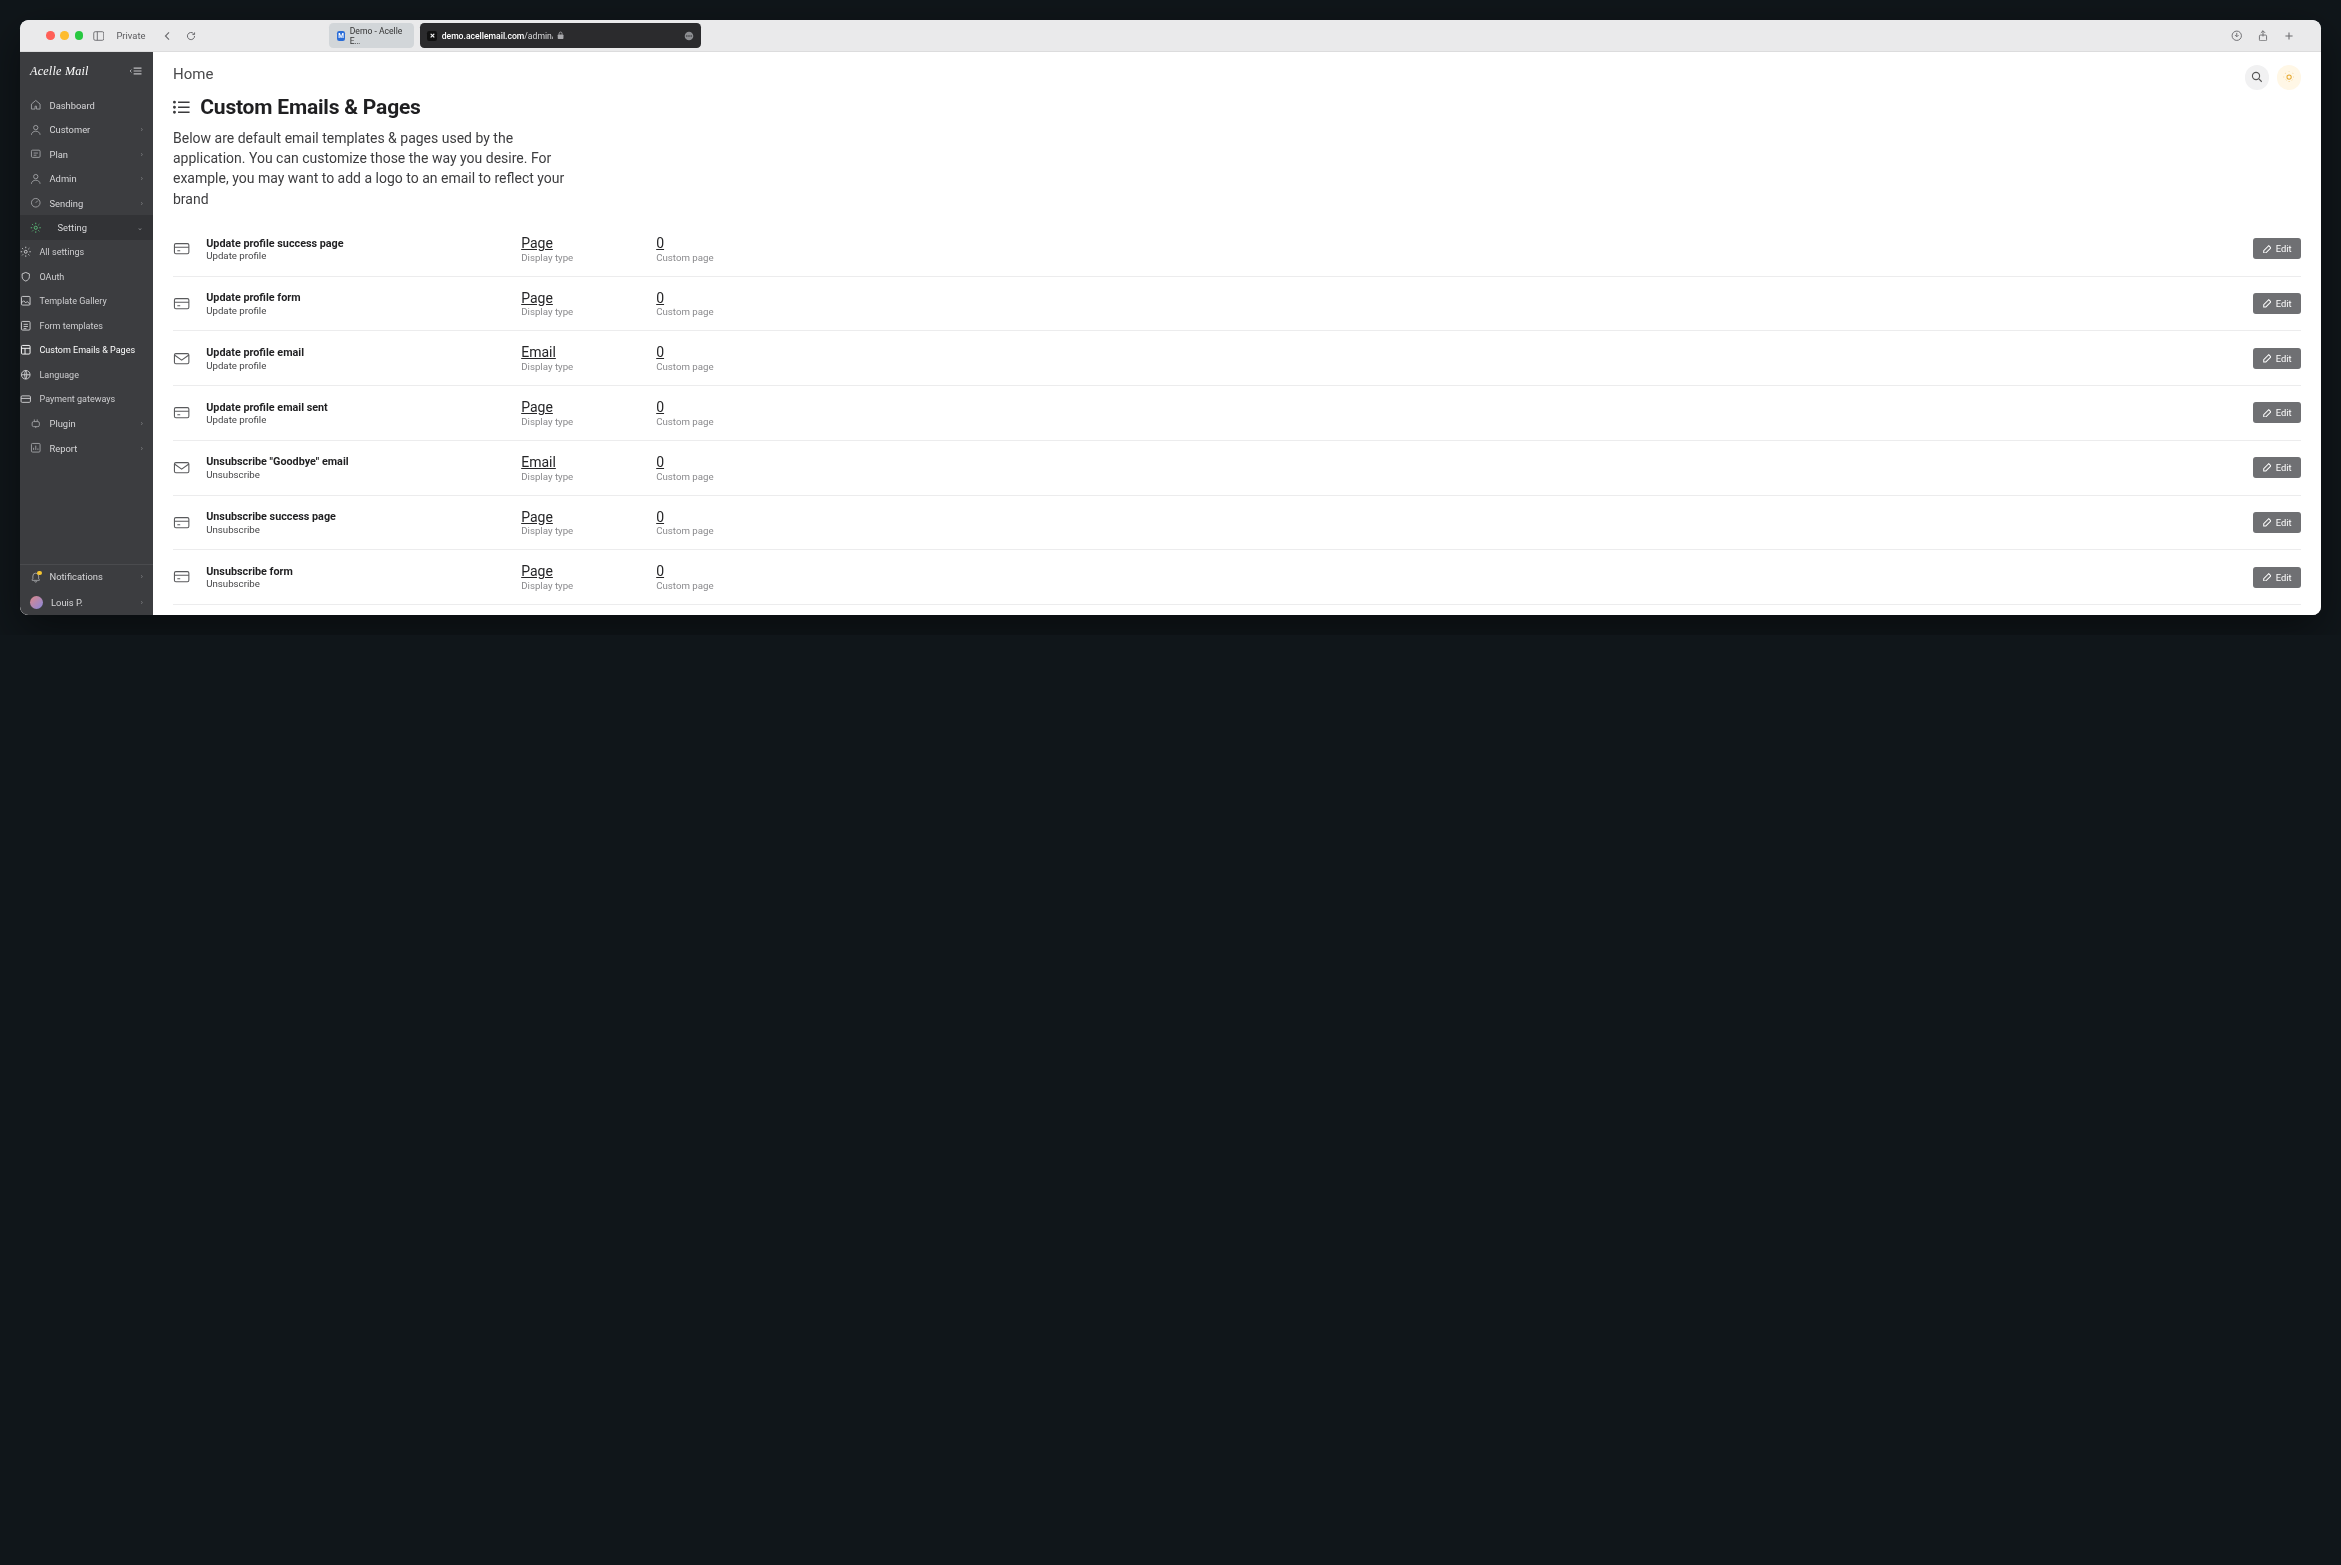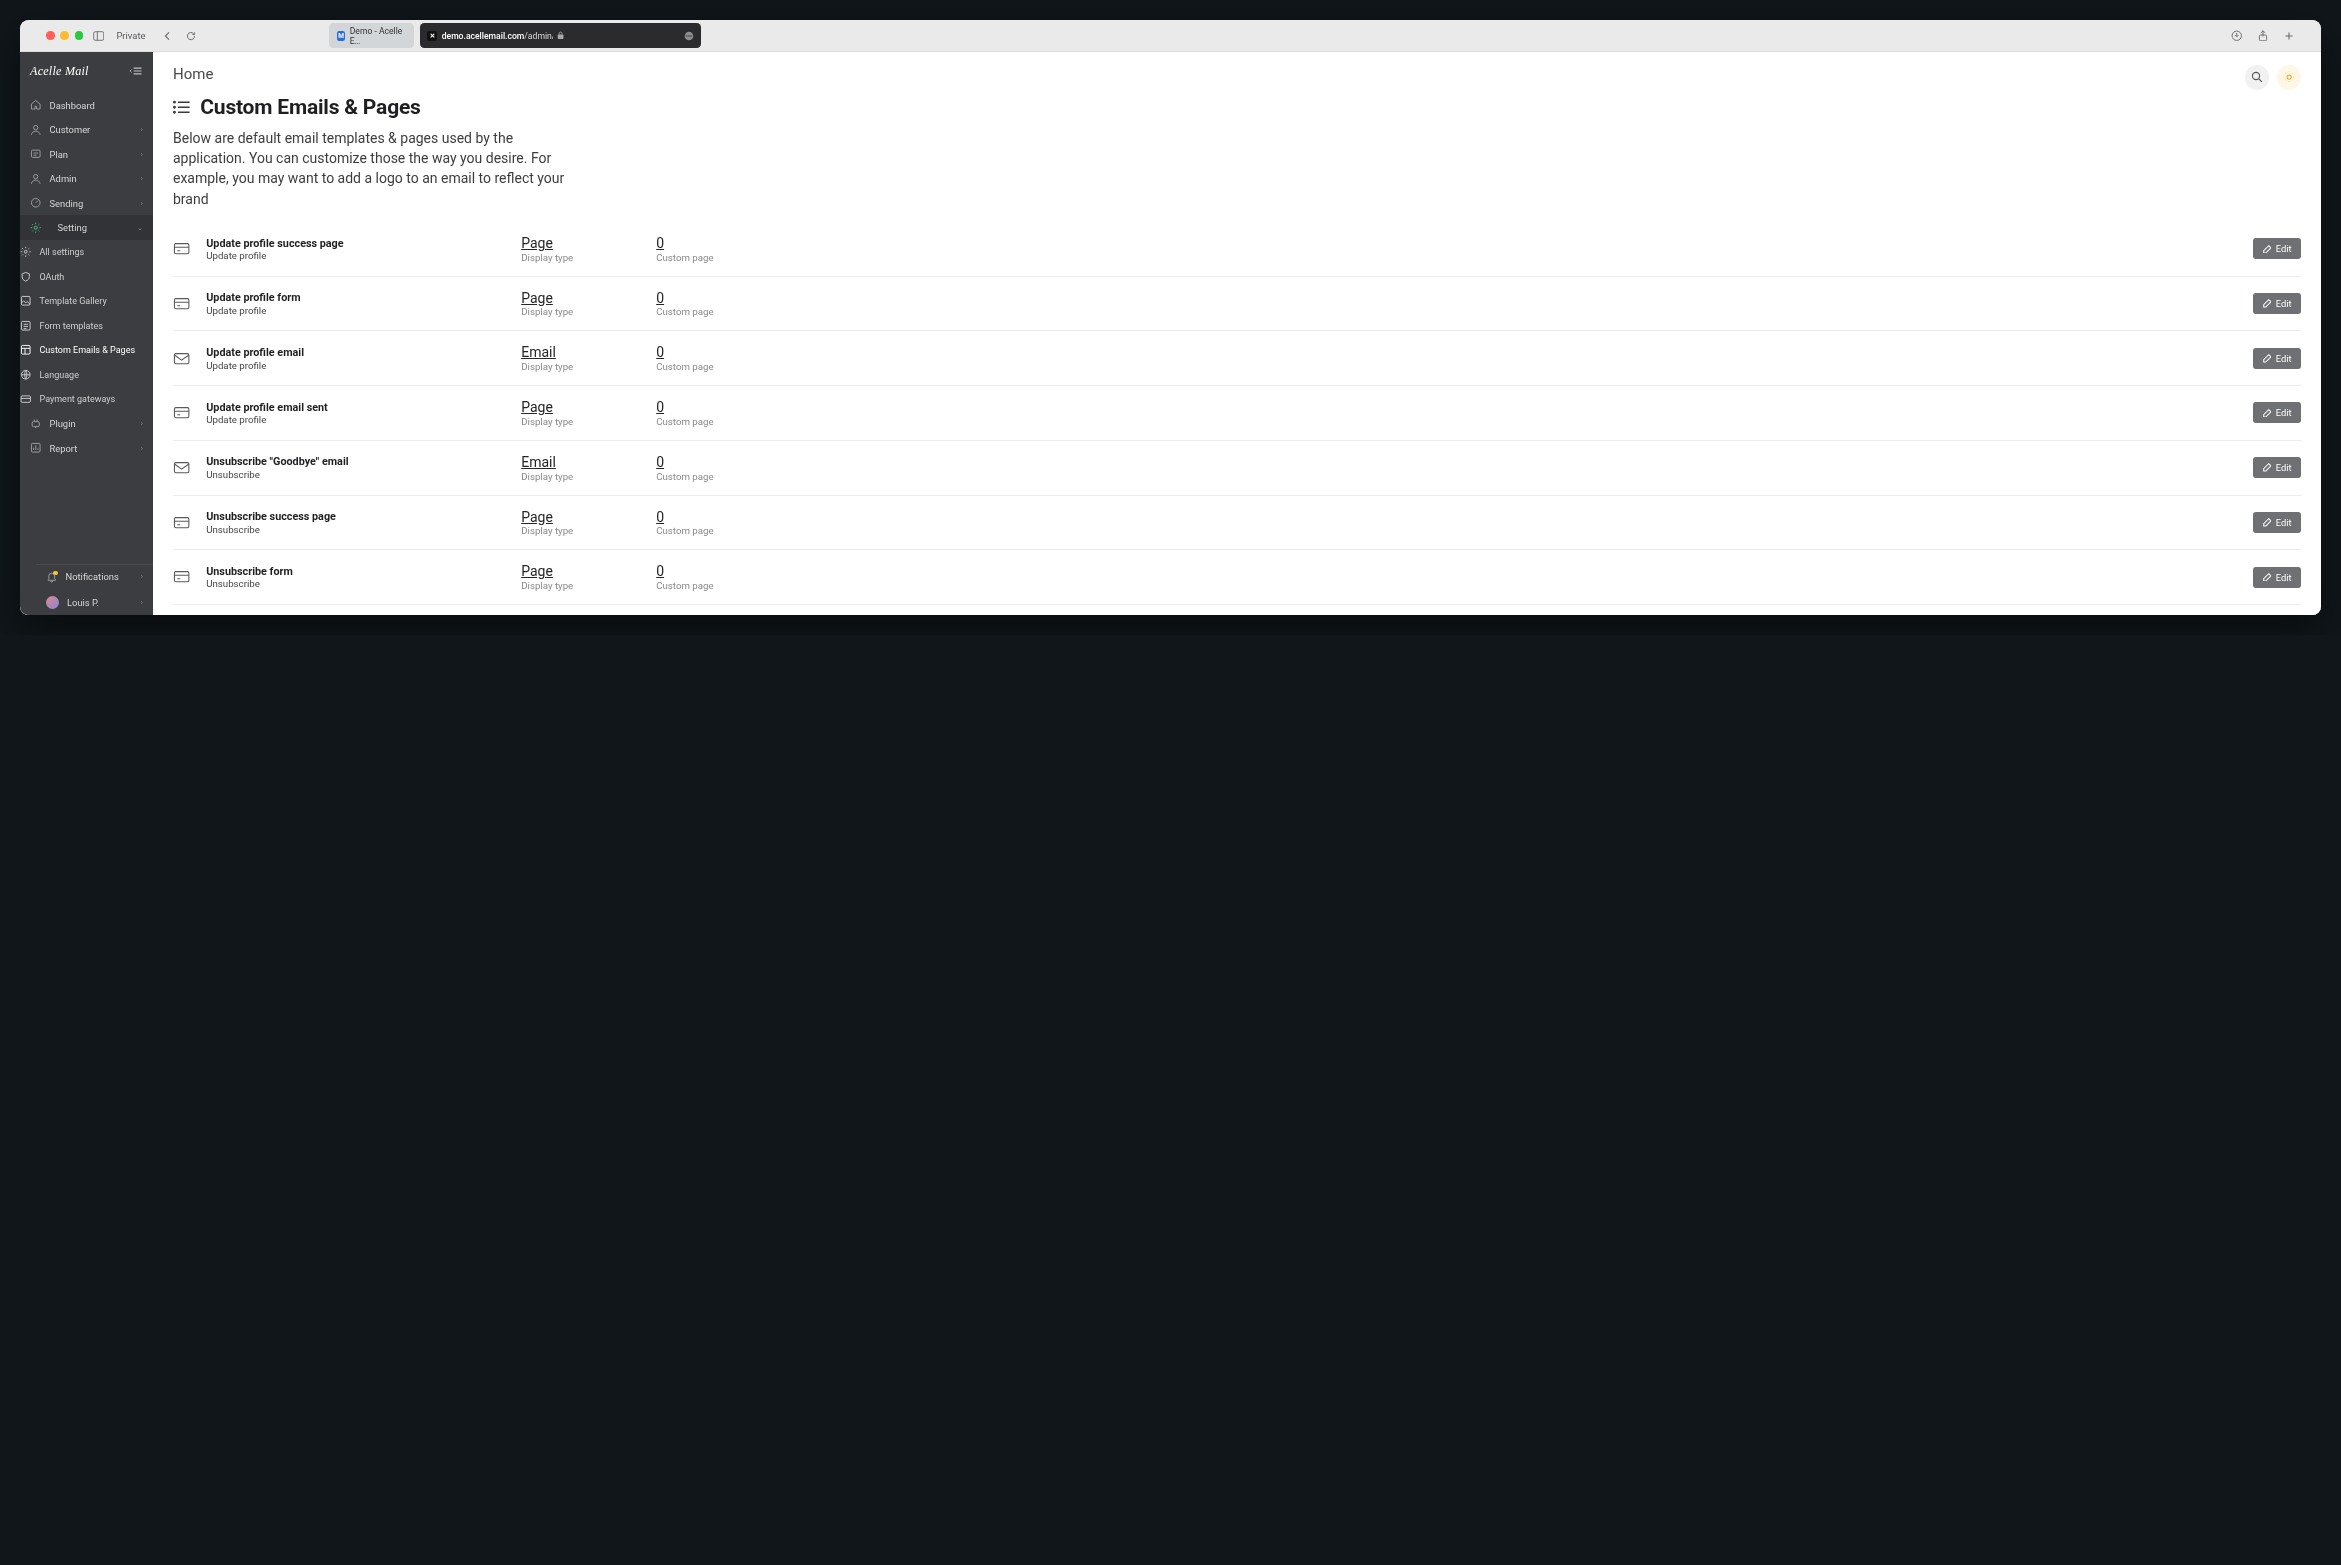"Notifications" .sb-bottom { margin-left: 16px -> none }
